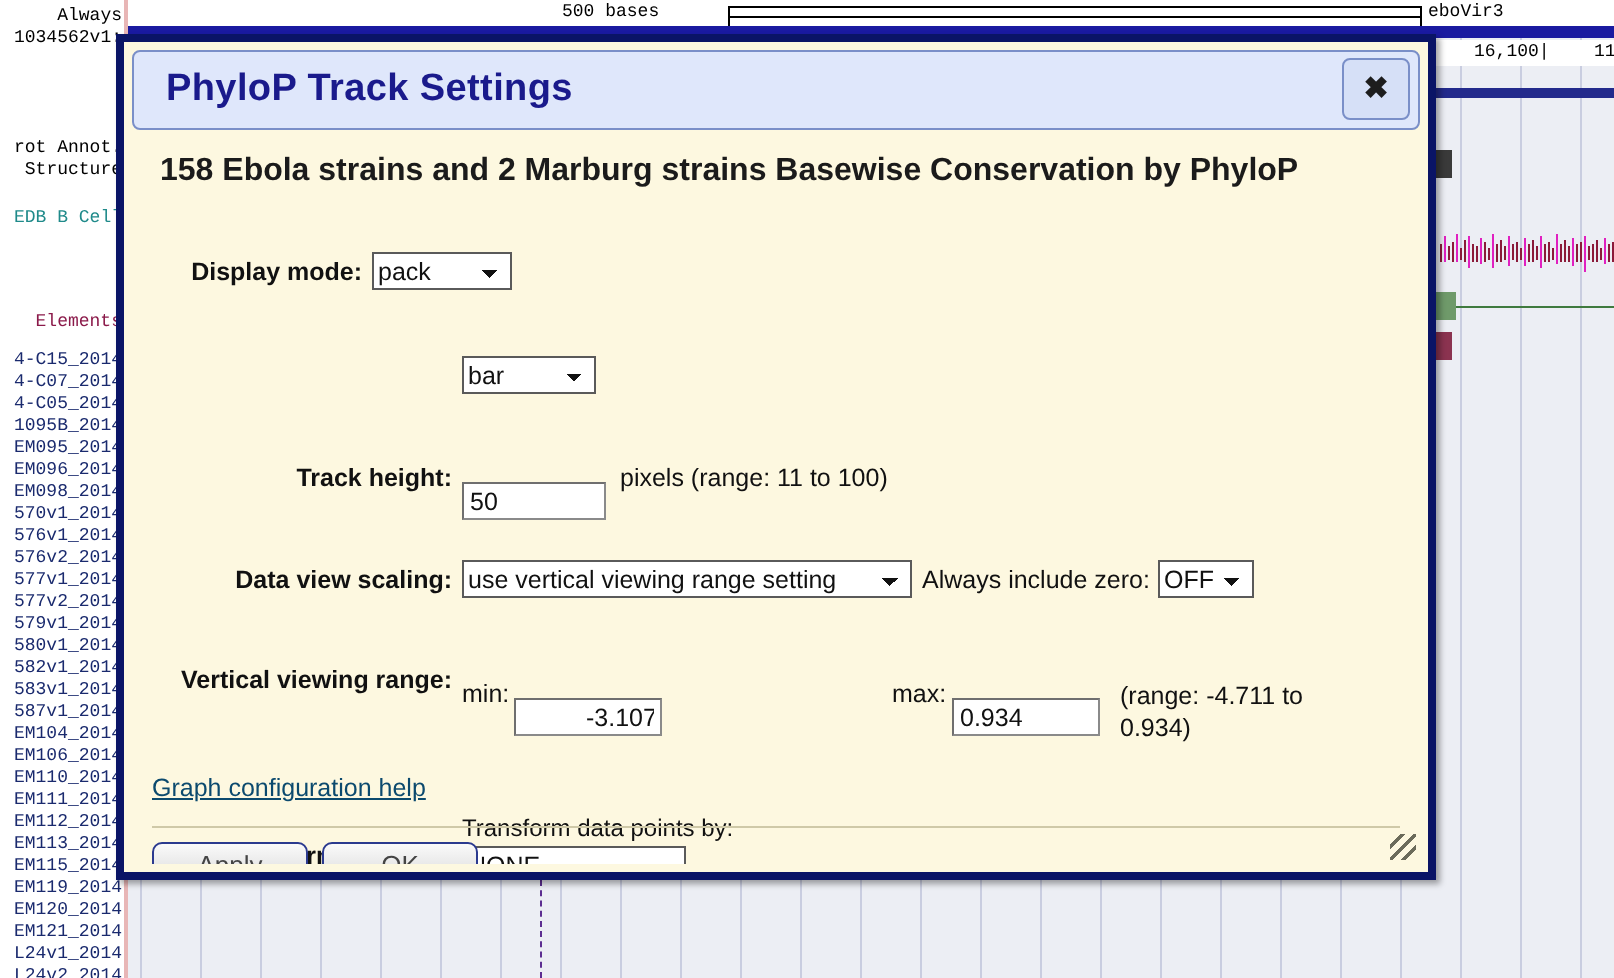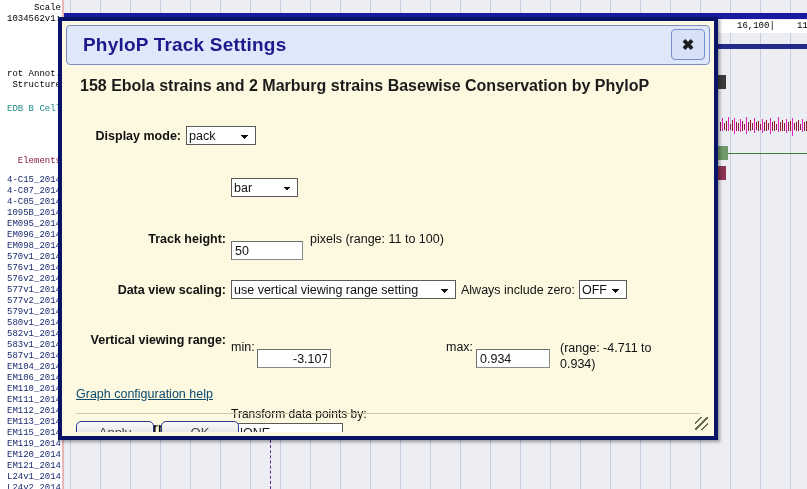"Scale" span.lbl { text: Scale -> Always }
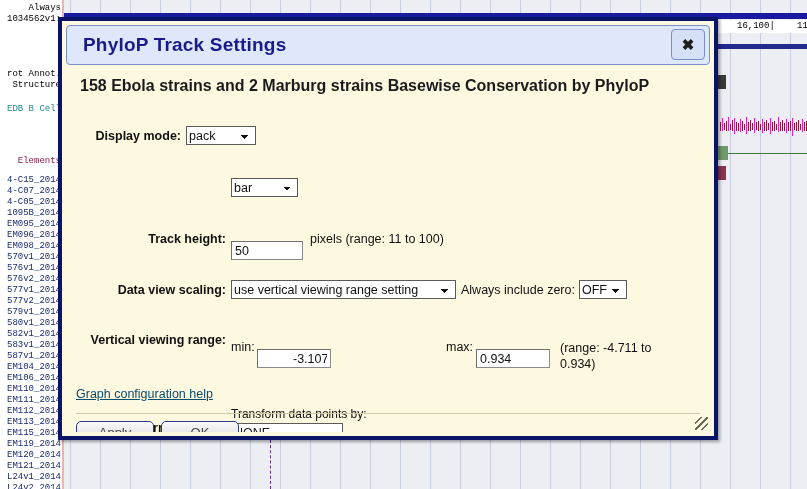"500 bases" div.ruler-top { html: none -> <div> <div>500 bases</div> <div></div> <div>eboVir3</div> </div> }
